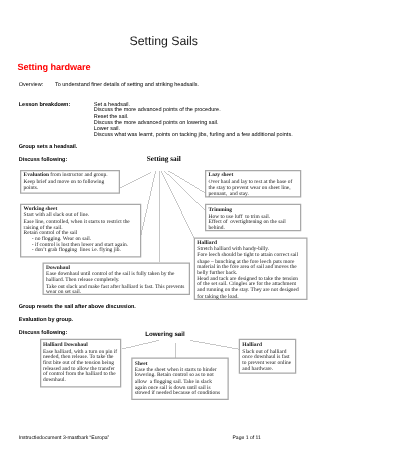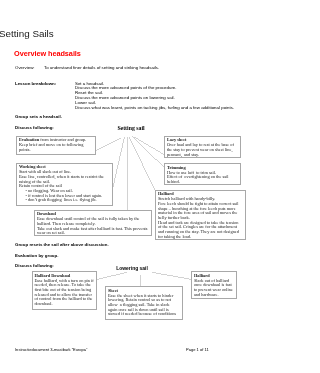"Setting Sails" .doc-title { text-align: left -> center }
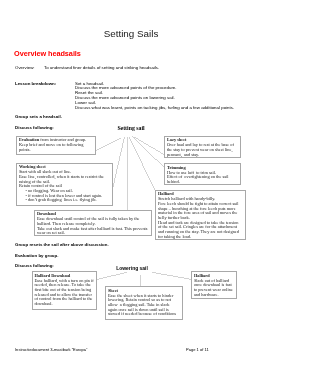"Overview headsails" div.section-heading { text: Overview headsails -> Setting hardware }
